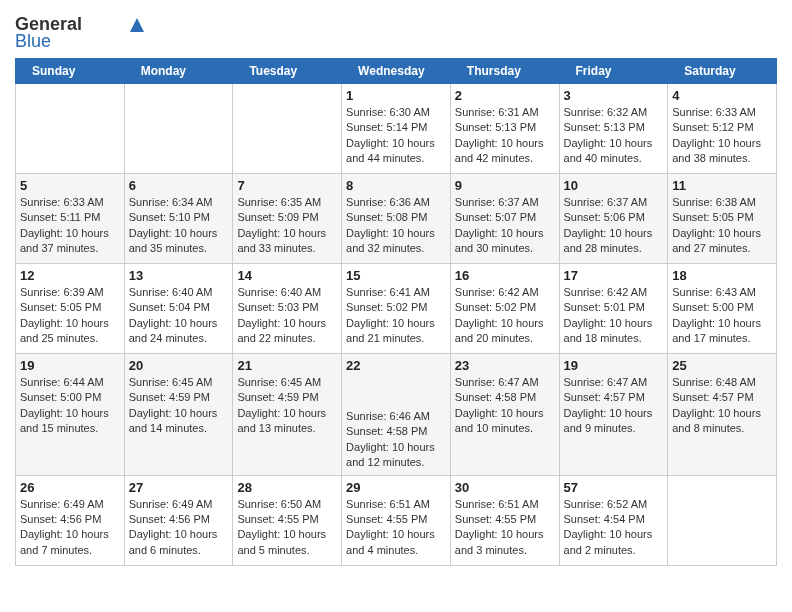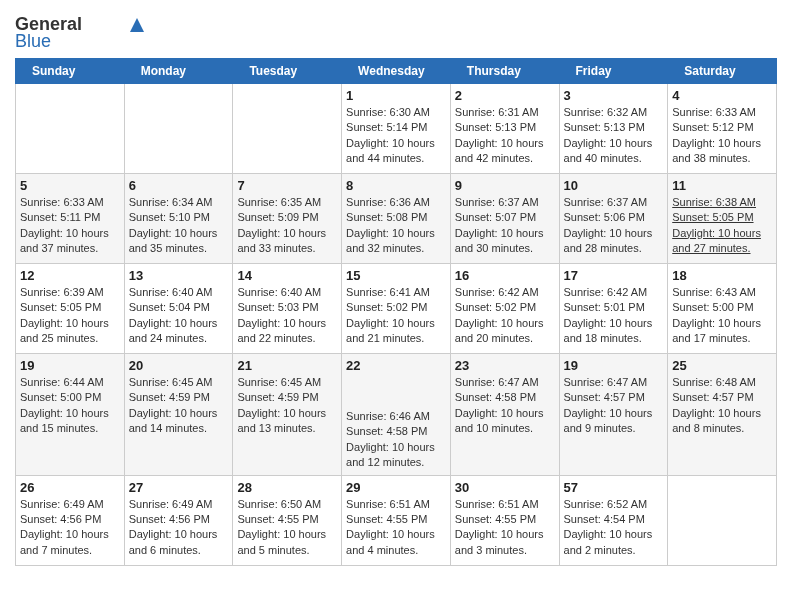"Sunrise: 6:38 AM" div.day-info { text-decoration: underline -> none }
